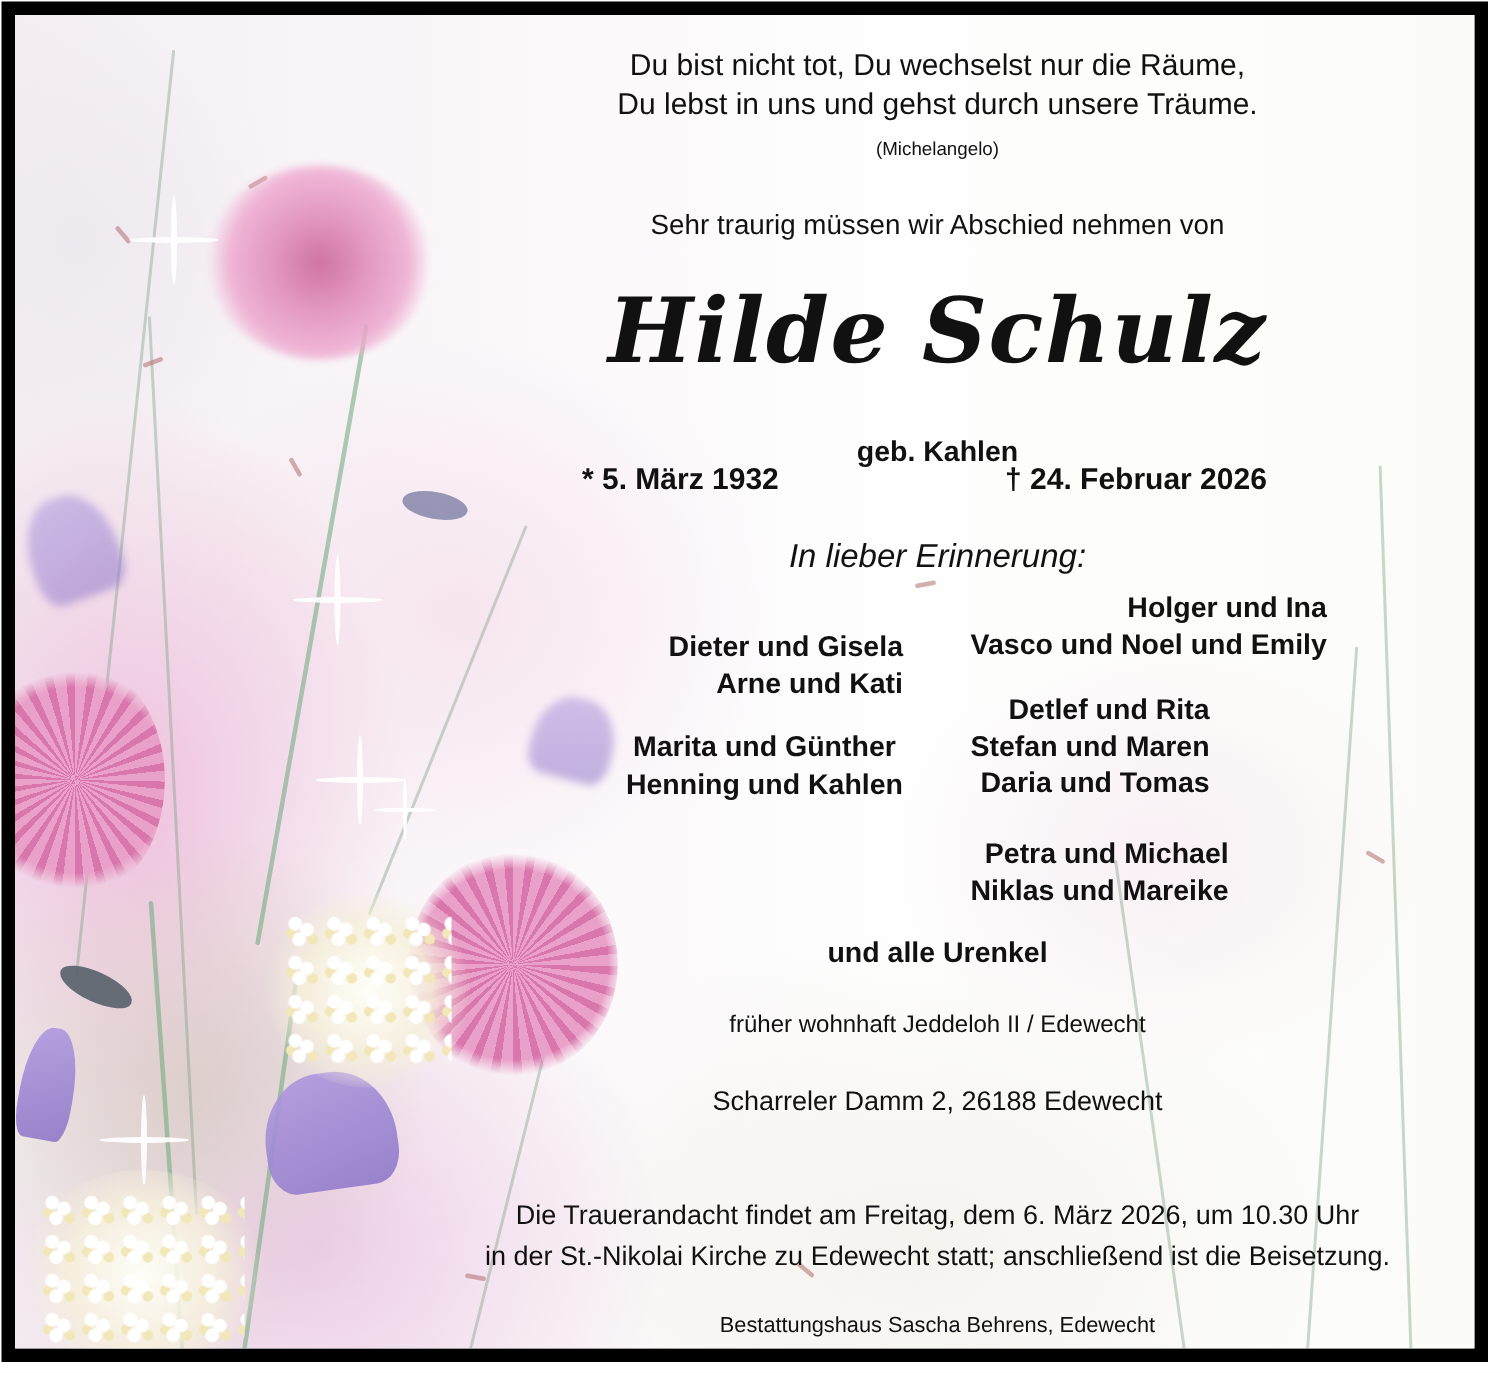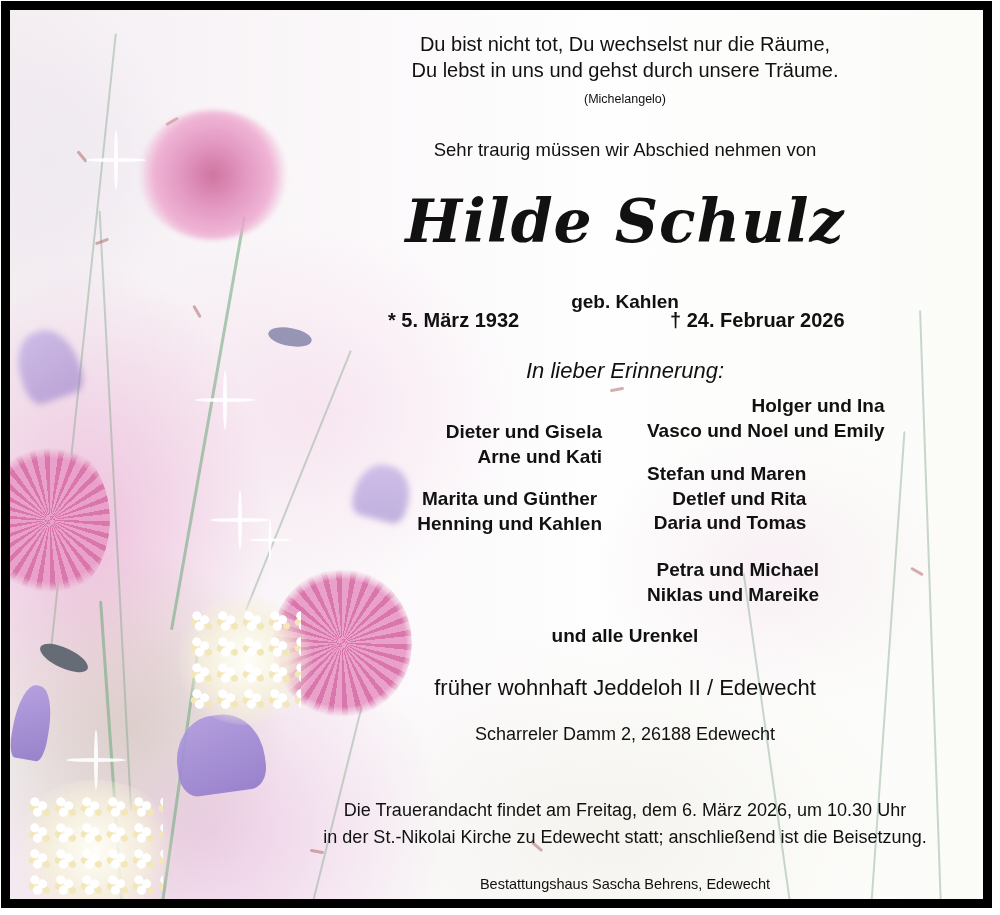"Stefan und Maren" span.line { order: before "Detlef und Rita" -> after "Detlef und Rita" }
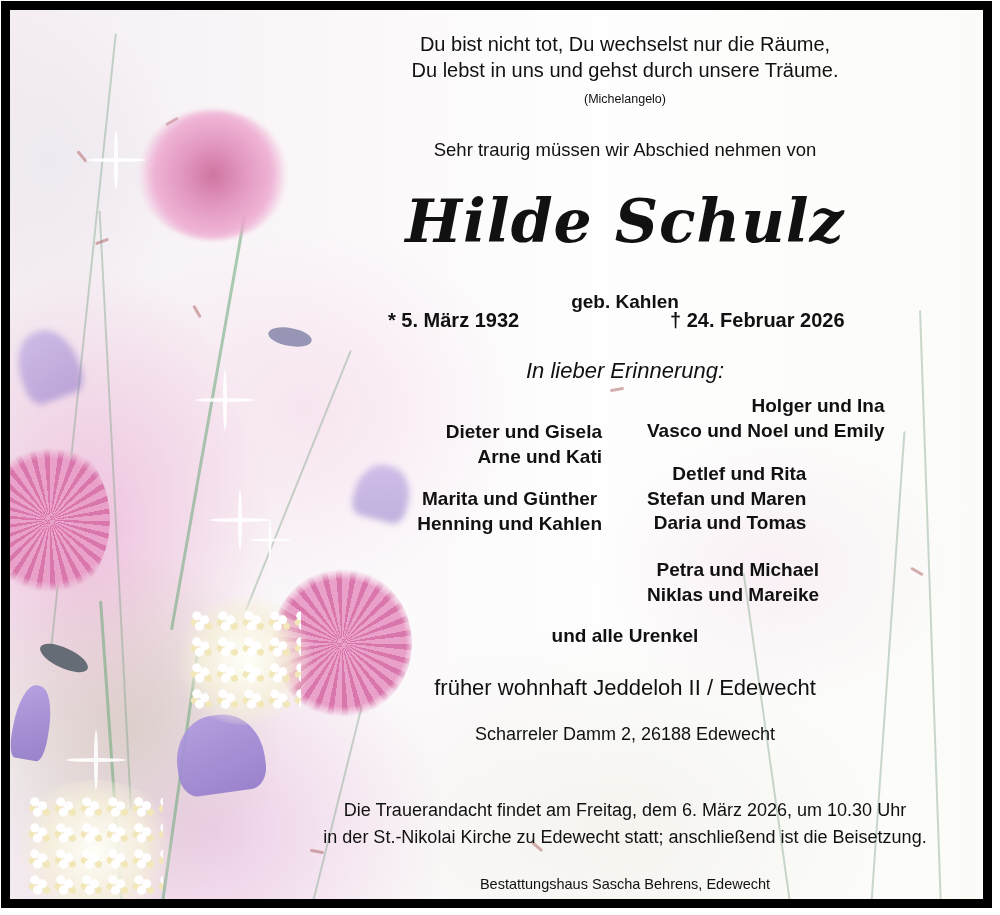"früher wohnhaft Jeddeloh II /" .former { font-size: 22px -> 16px }
